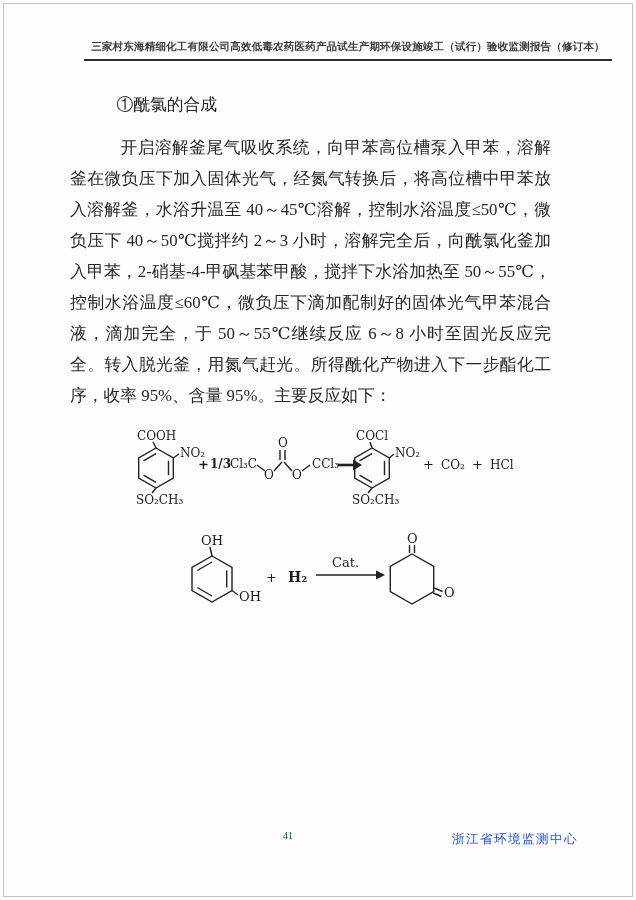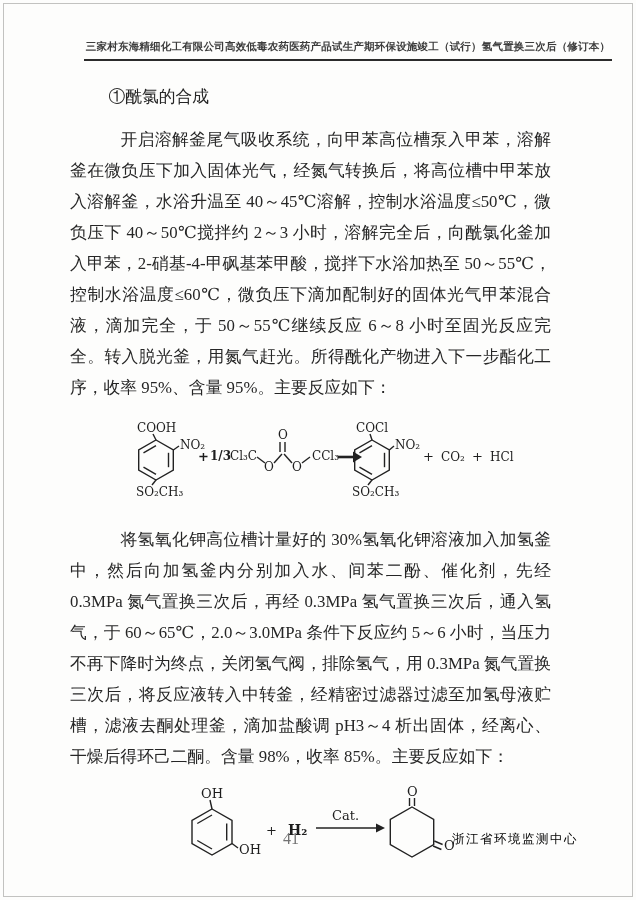"三家村东海精细化工有限公司高效低毒农药医药产品试生产期环保设施竣工（试行）氢气置" div.doc-header { text: 氢气置换三次后 -> 验收监测报告 }
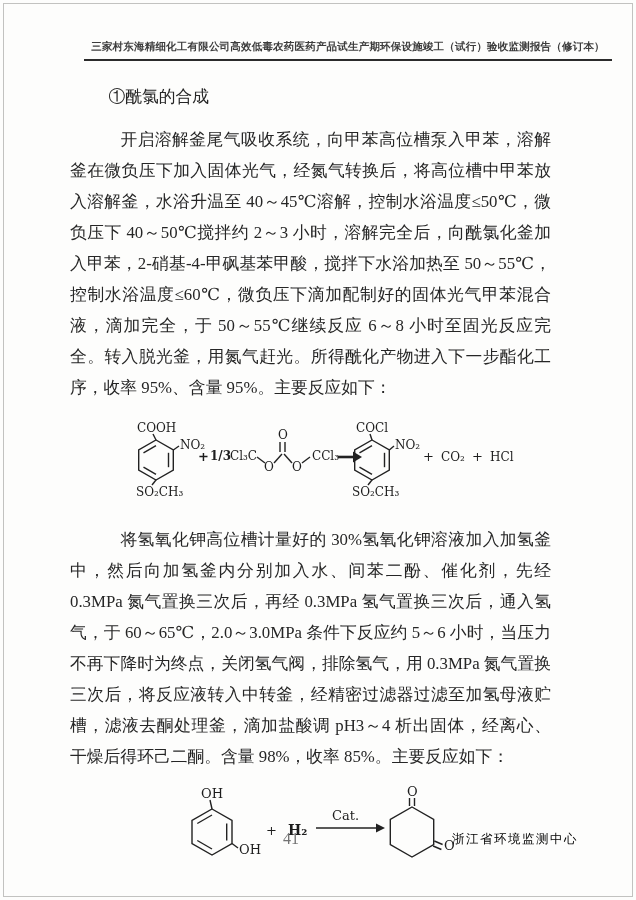"①酰氯的合成" .sec-heading { margin: 0 -> 8px }
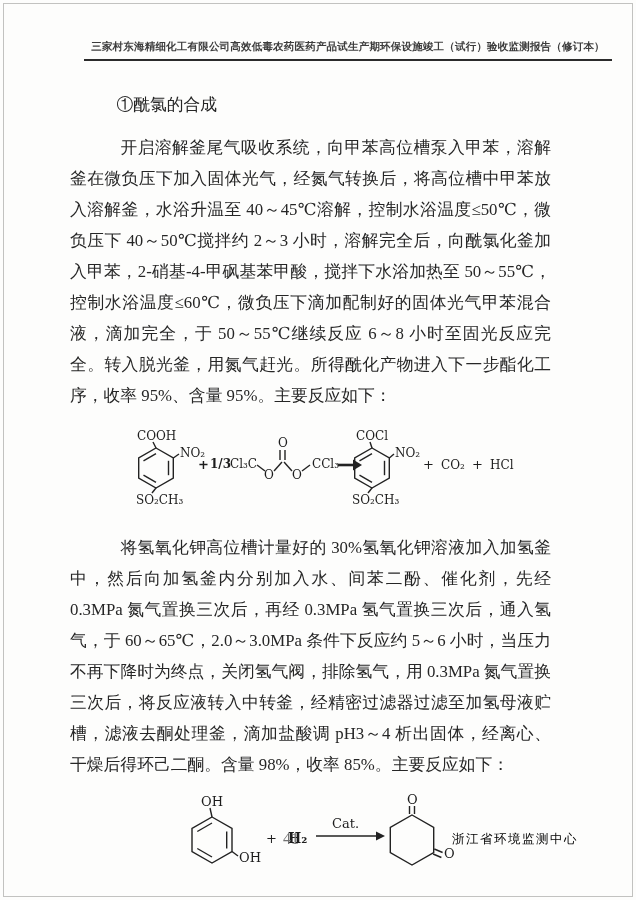"将氢氧化钾高位槽计量好的" p.para { html: <p>将氢氧化钾高位槽计量好的 30%氢氧化钾溶液加入加氢釜中，然后向加氢釜内分别加入水、间苯二酚、催化剂，先经 0.3MPa 氮气置换三次后，再经 0.3MPa 氢气置换三次后，通入氢气，于 60～65℃，2.0～3.0MPa 条件下反应约 5～6 小时，当压力不再下降时为终点，关闭氢气阀，排除氢气，用 0.3MPa 氮气置换三次后，将反应液转入中转釜，经精密过滤器过滤至加氢母液贮槽，滤液去酮处理釜，滴加盐酸调 pH3～4 析出固体，经离心、干燥后得环己二酮。含量 98%，收率 85%。主要反应如下：</p> -> none }
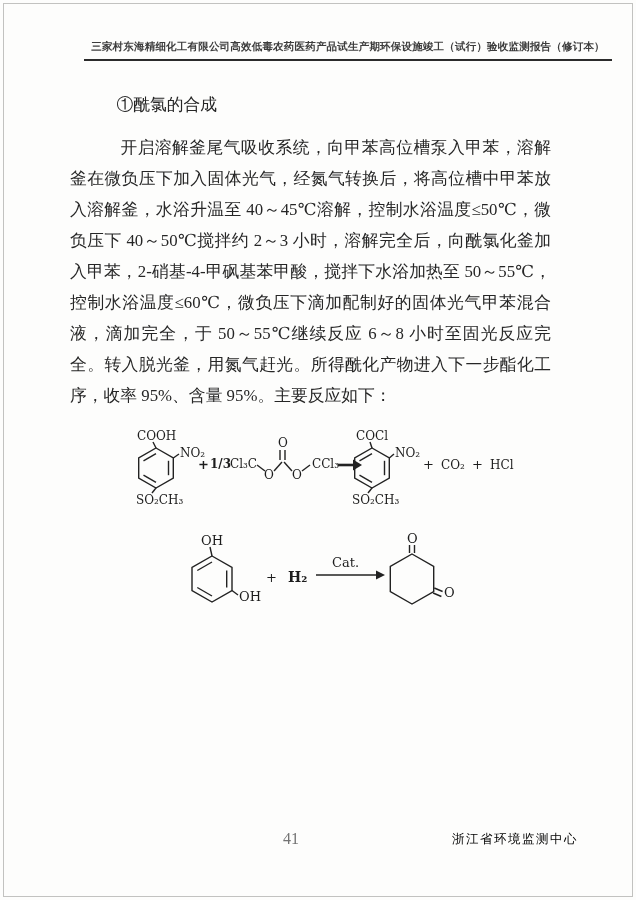"41" .page-number { color: #737373 -> #14532d; font-size: 16px -> 10px }
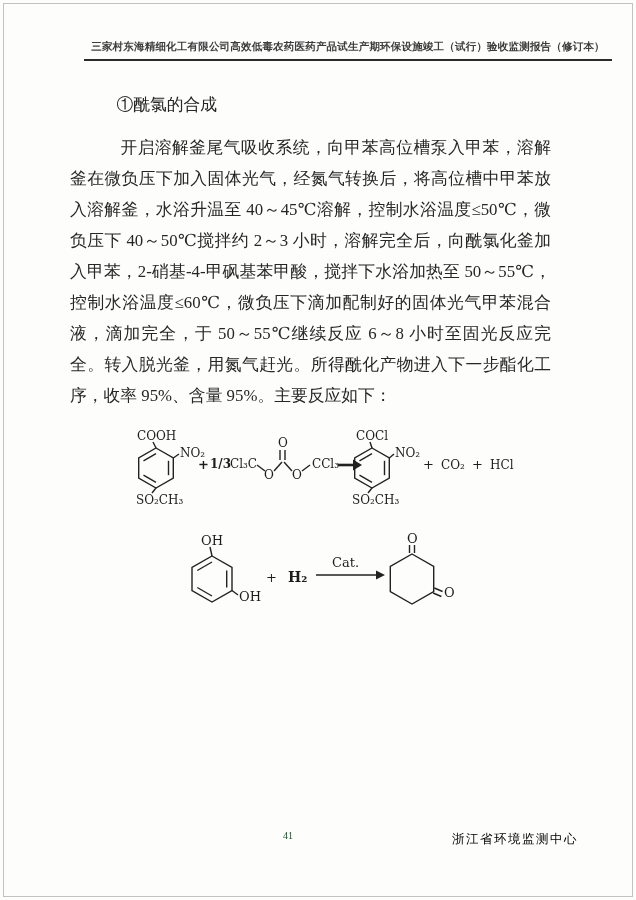"浙江省环境监测中心" .footer-org { color: #000000 -> #1d4ed8 }
